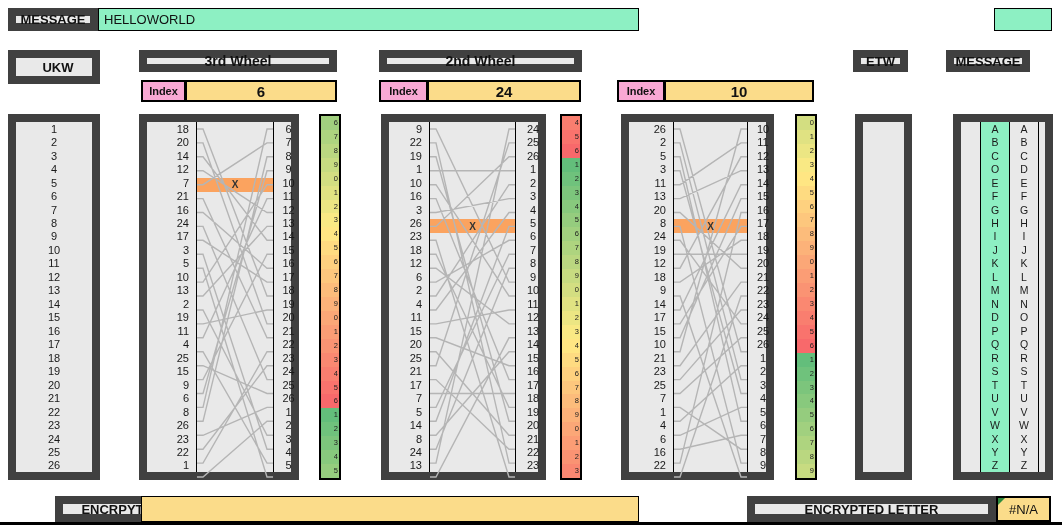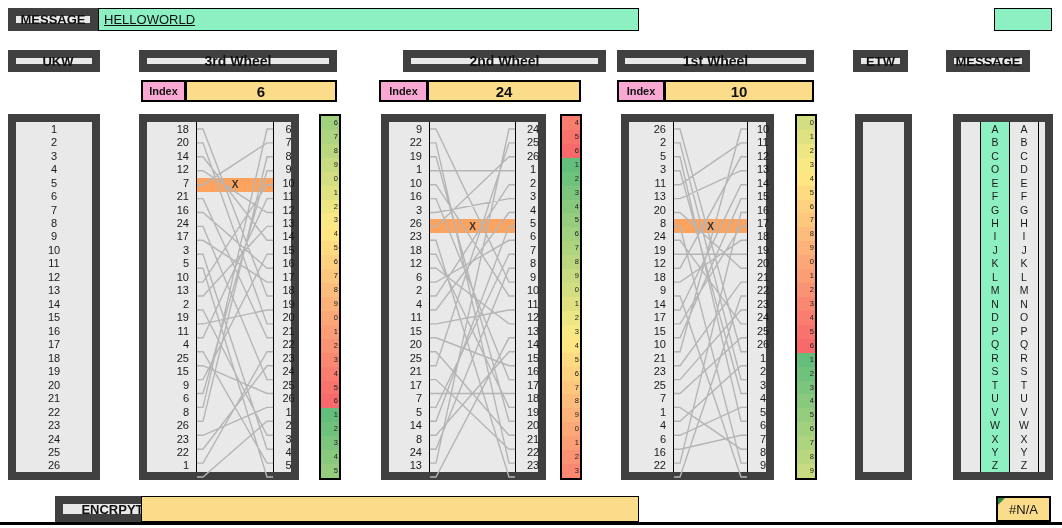"HELLOWORLD" .mint { text-decoration: underline -> none }
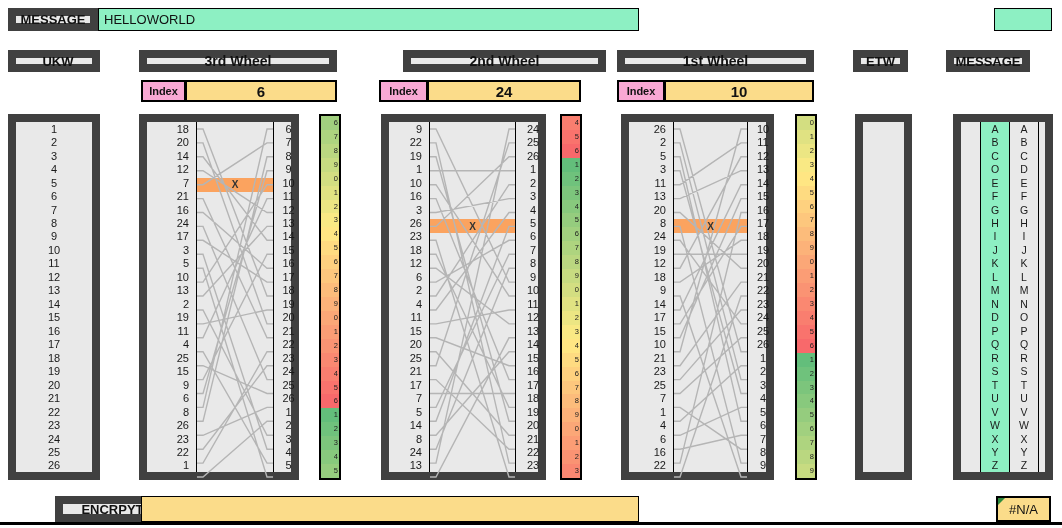"UKW" #ukw-header { height: 22px -> 34px }
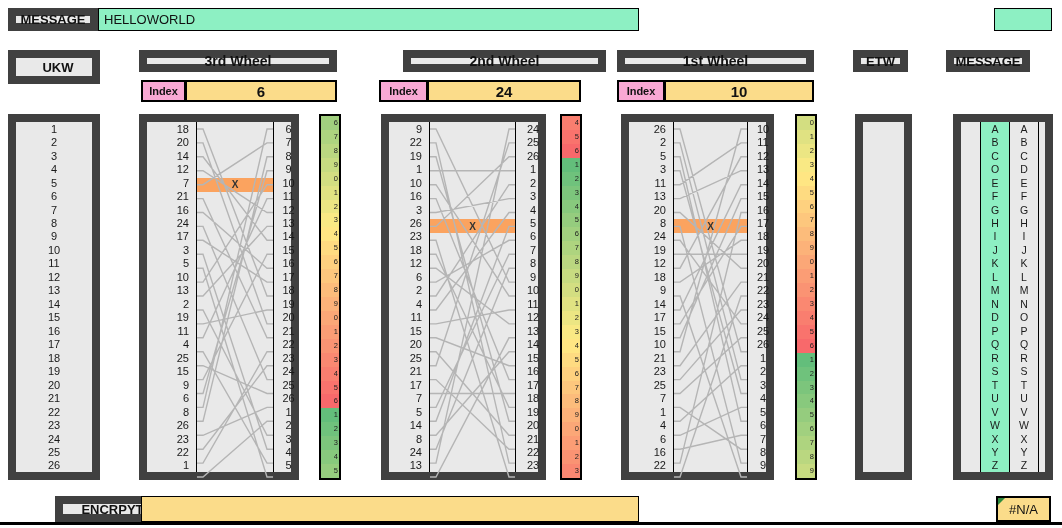"2nd Wheel" #w1-header { margin-left: 24px -> none }
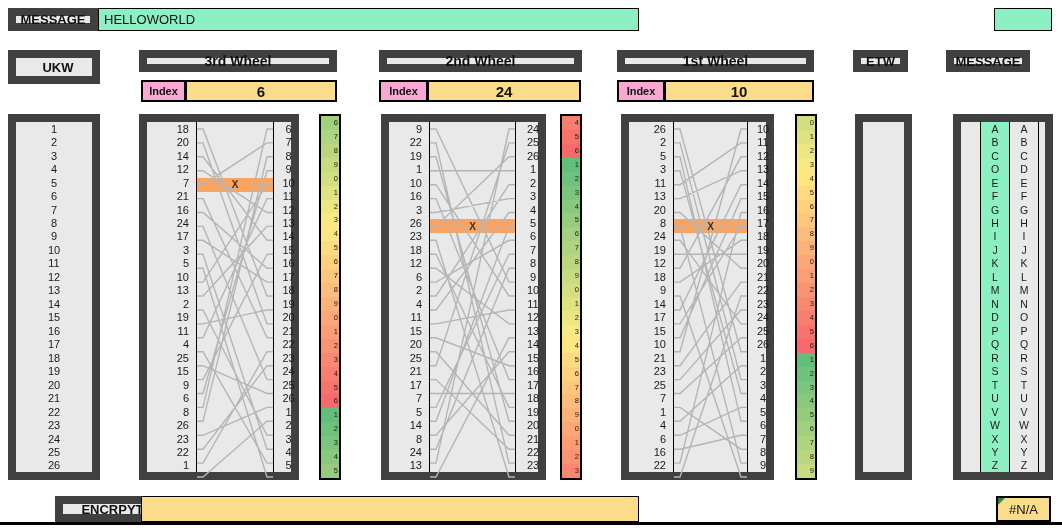"1st Wheel" div.gbox { html: <div>1st Wheel</div> -> none }
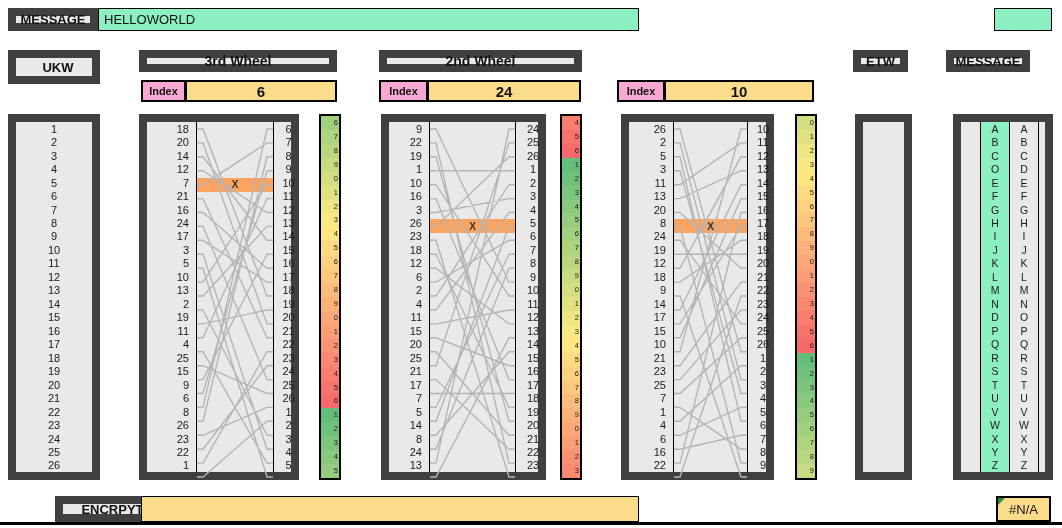"ENCRYPTED LETTER" div.gbox { html: none -> <div>ENCRYPTED LETTER</div> }
